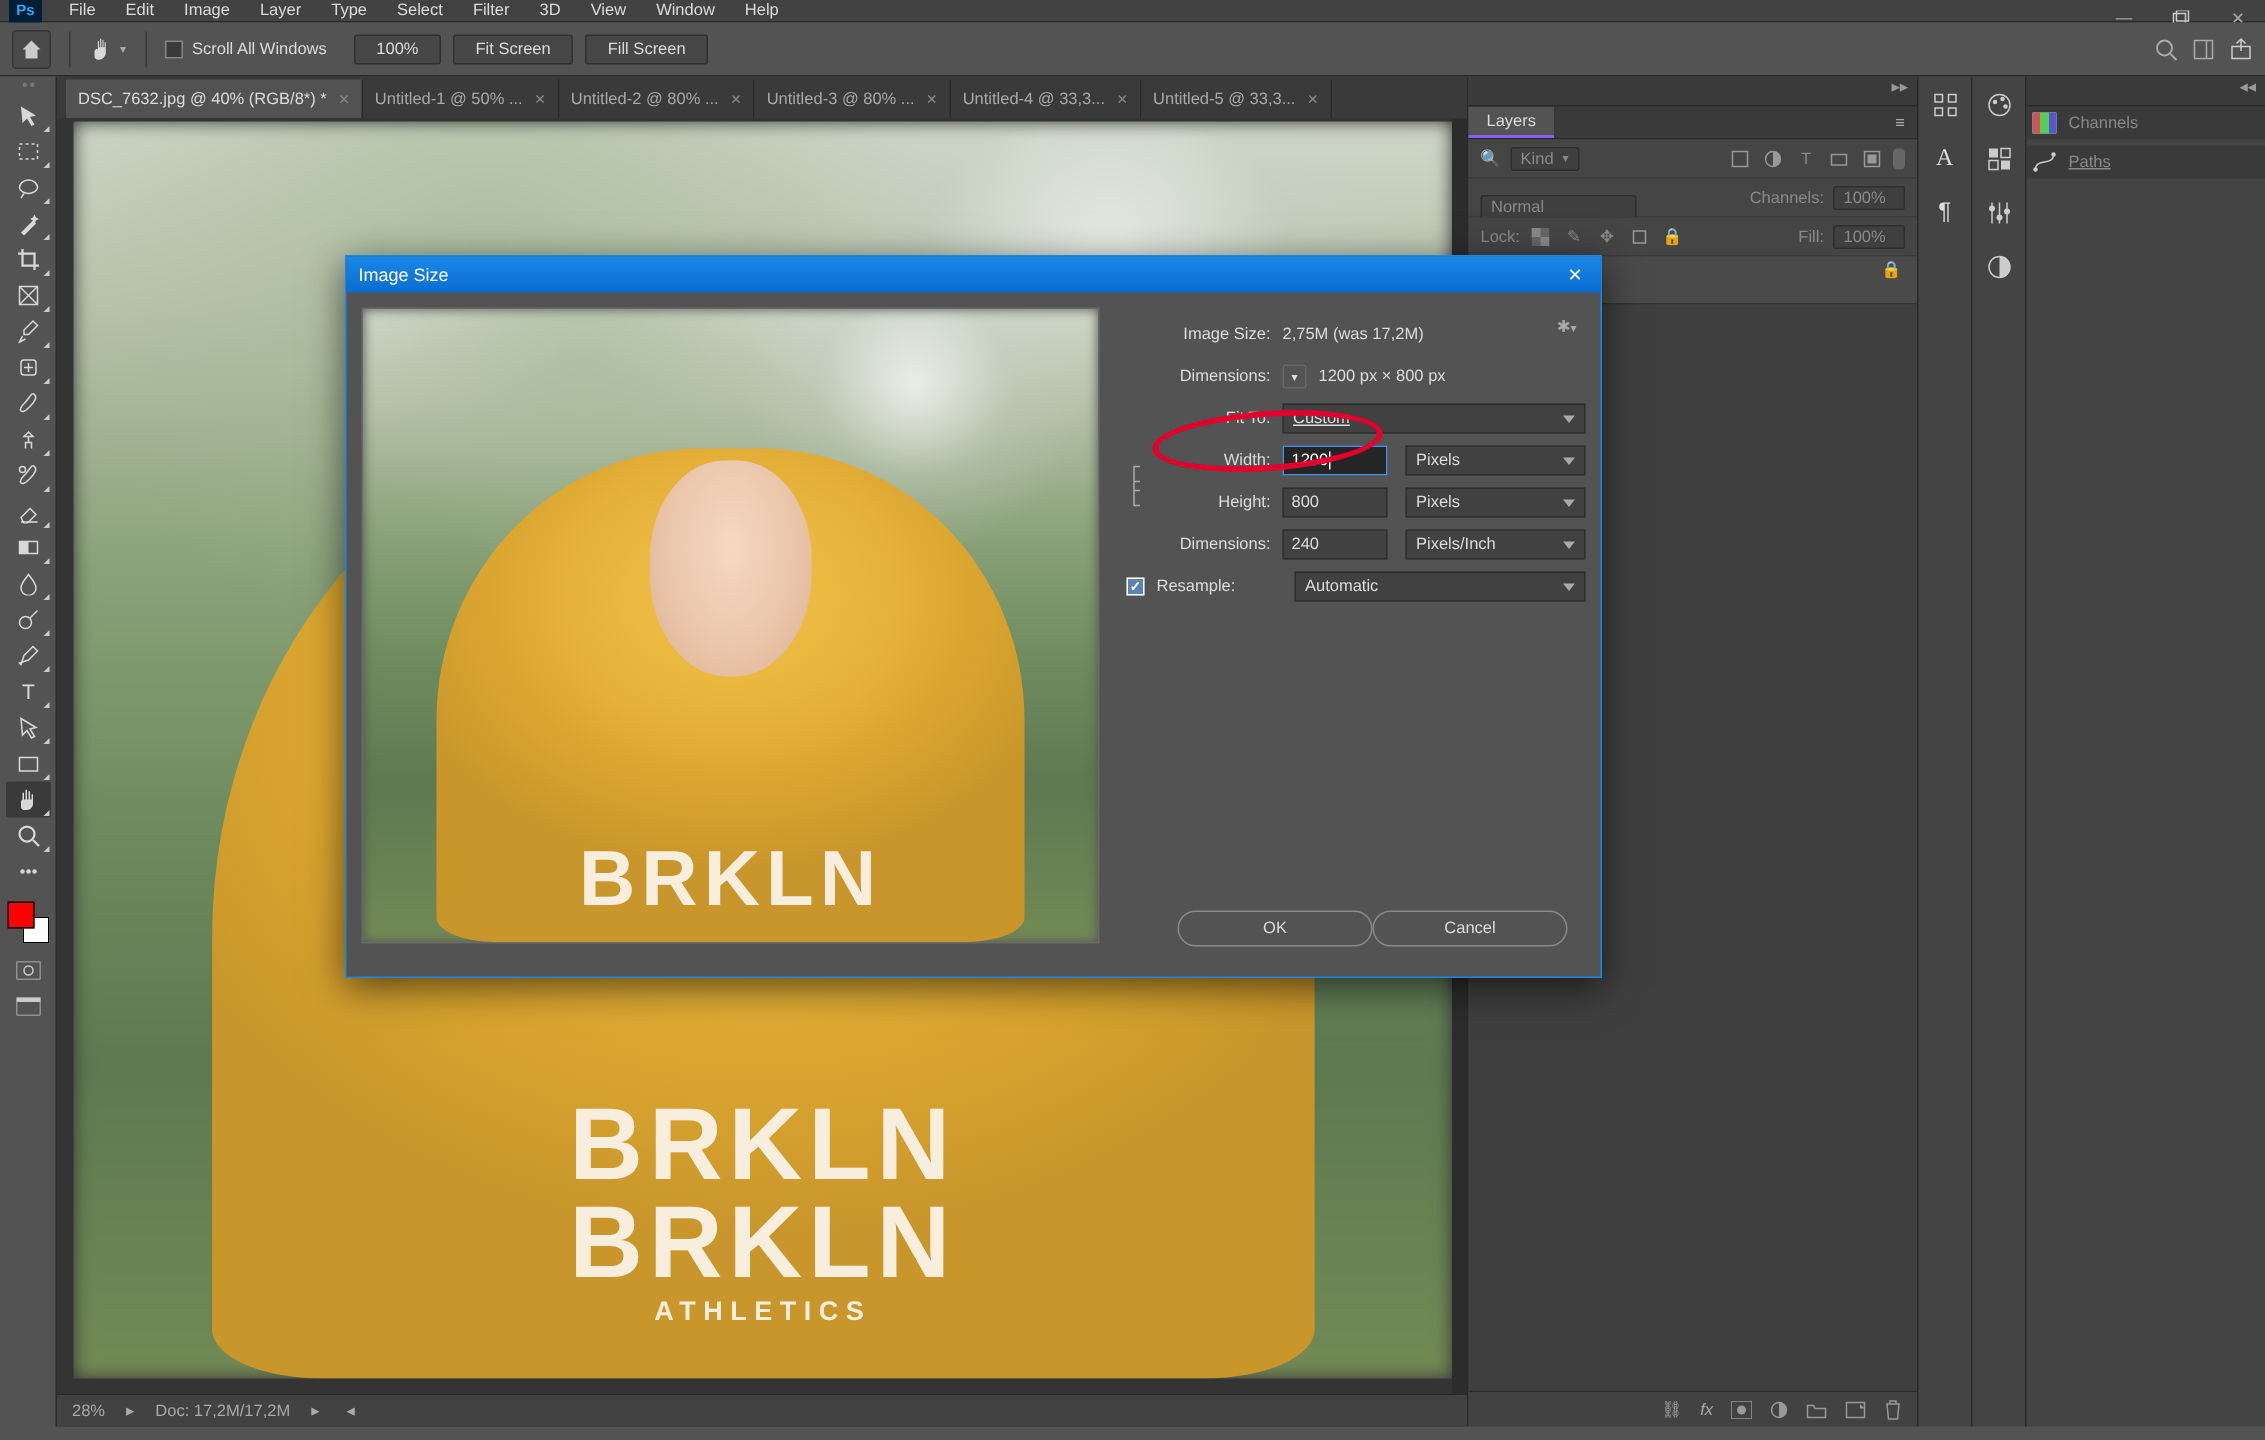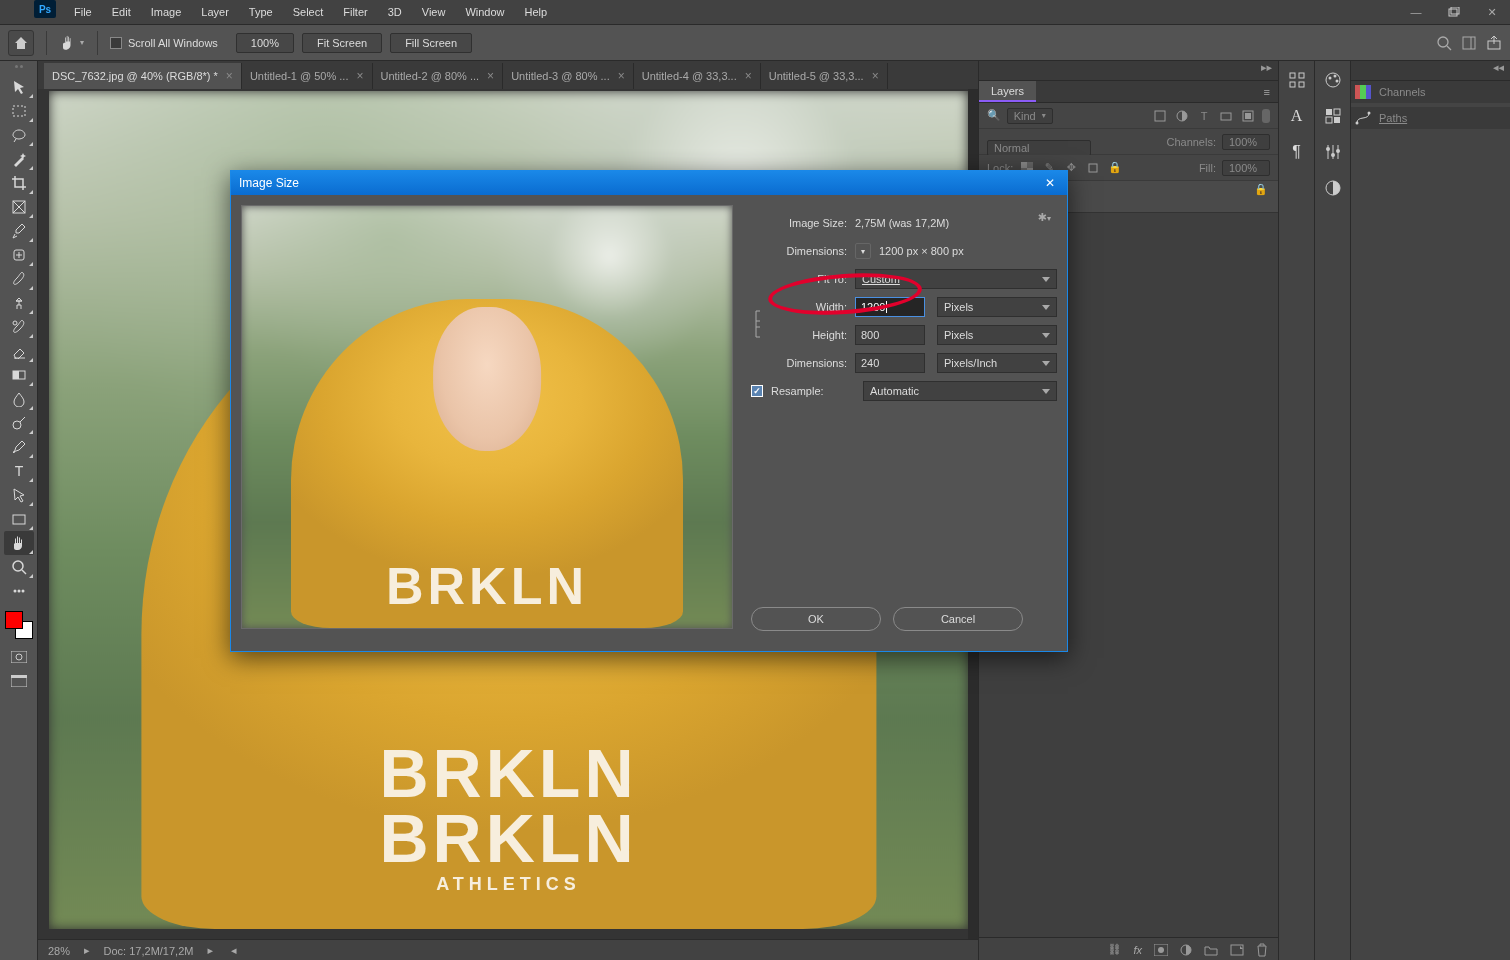"Ps" .menubar { align-items: none -> center; height: 25px -> 15px; padding-left: 28px -> none }
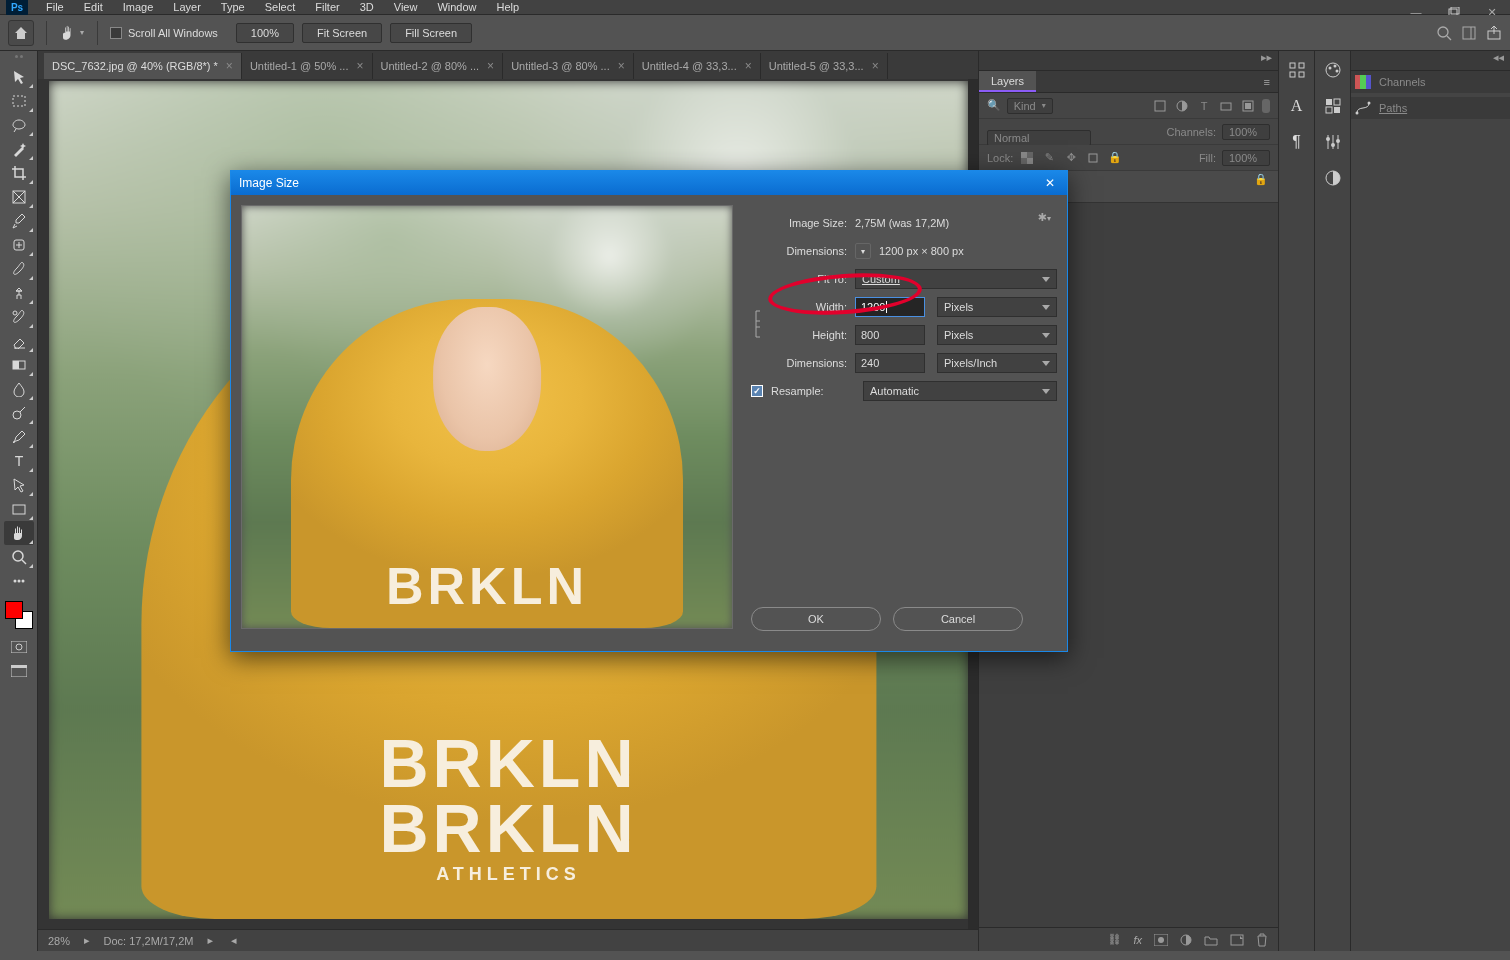"OK" .dlg-foot { gap: 12px -> 0; justify-content: flex-start -> flex-end }
